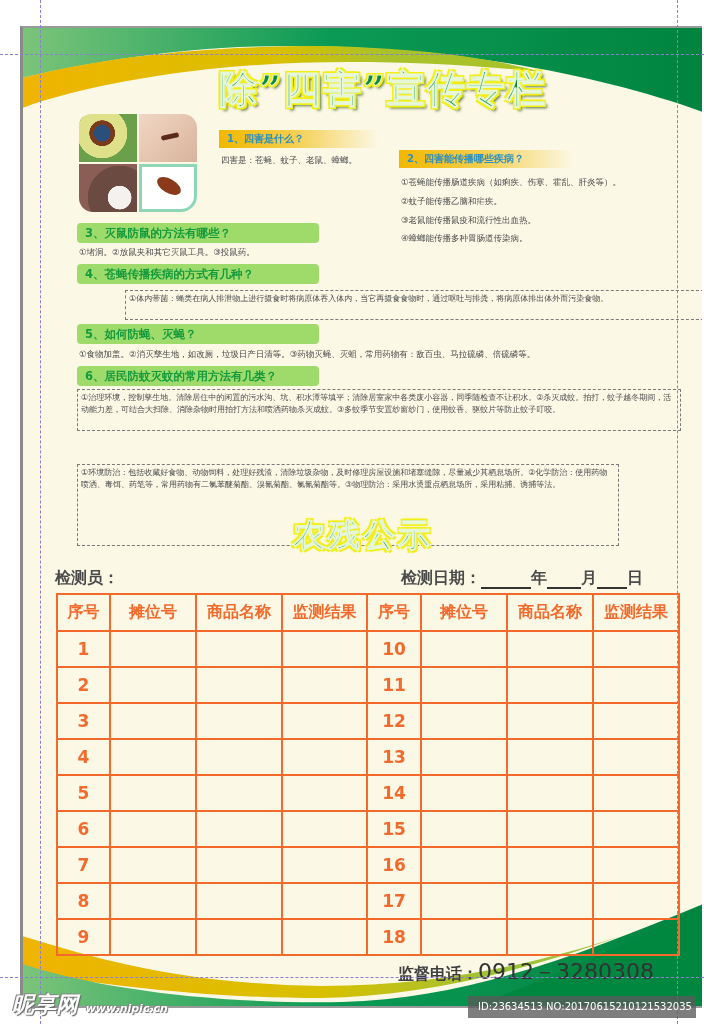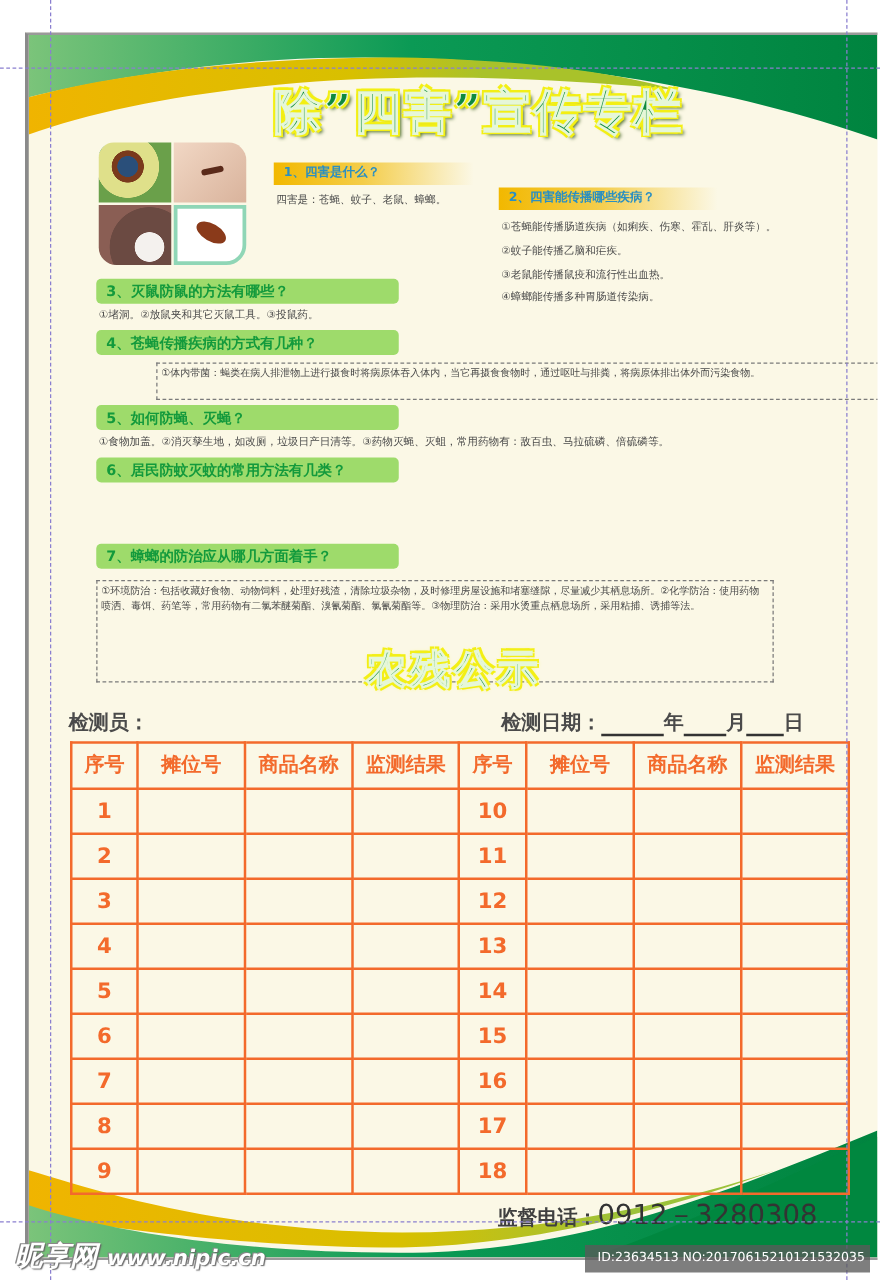"①治理环境，控制孳生地。清除居住中的闲置的污水沟、坑、积水潭等填平；清除居室家中" div.dash-box { html: none -> <div> <div>①治理环境，控制孳生地。清除居住中的闲置的污水沟、坑、积水潭等填平；清除居室家中各类废小容器，同季随检查不让积水。②杀灭成蚊。拍打，蚊子越冬期间，活动能力差，可结合大扫除、消除杂物时用拍打方法和喷洒药物杀灭成蚊。③多蚊季节安置纱窗纱门，使用蚊香、驱蚊片等防止蚊子叮咬。</div> </div> }
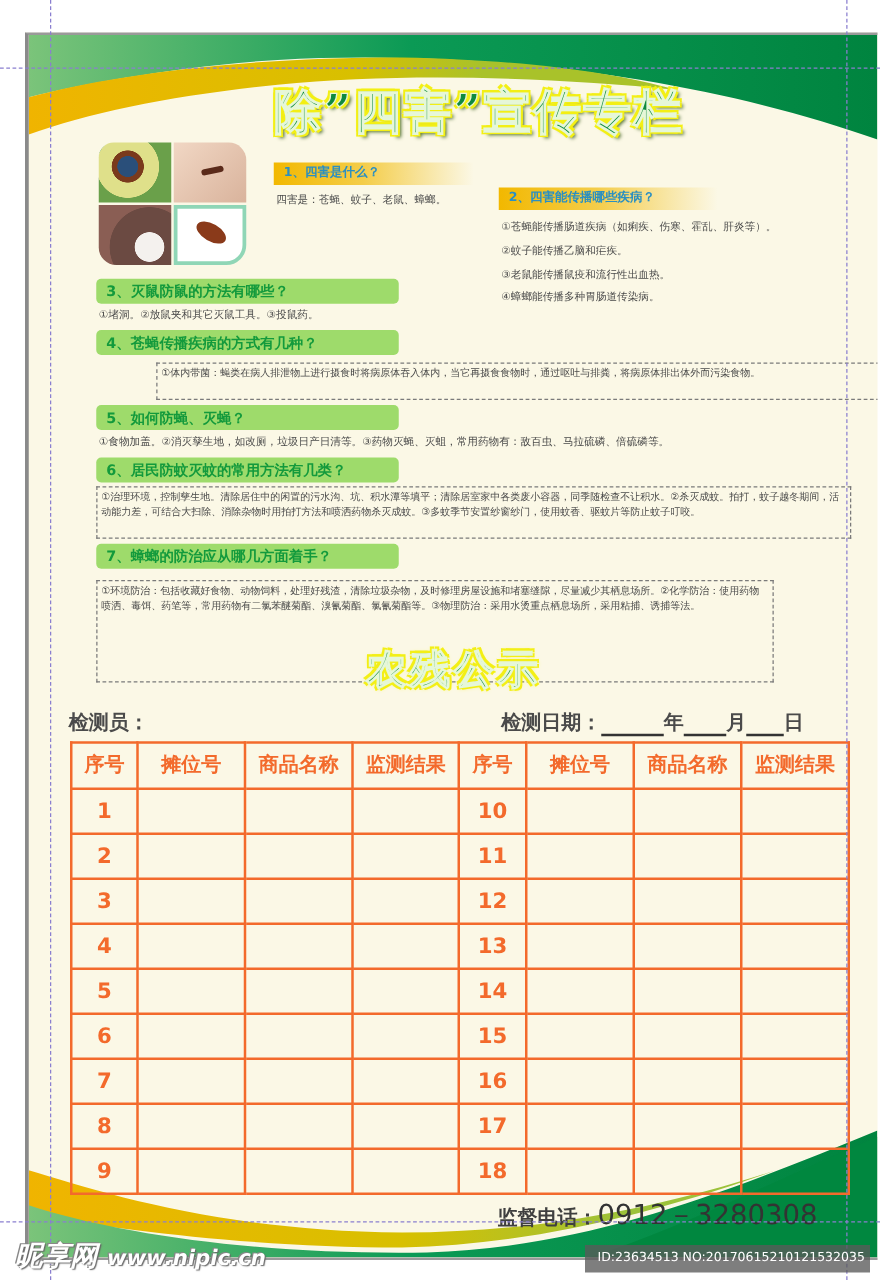"7、蟑螂的防治应从哪几方面着手？" div.q-green { html: <div>7、蟑螂的防治应从哪几方面着手？</div> -> none }
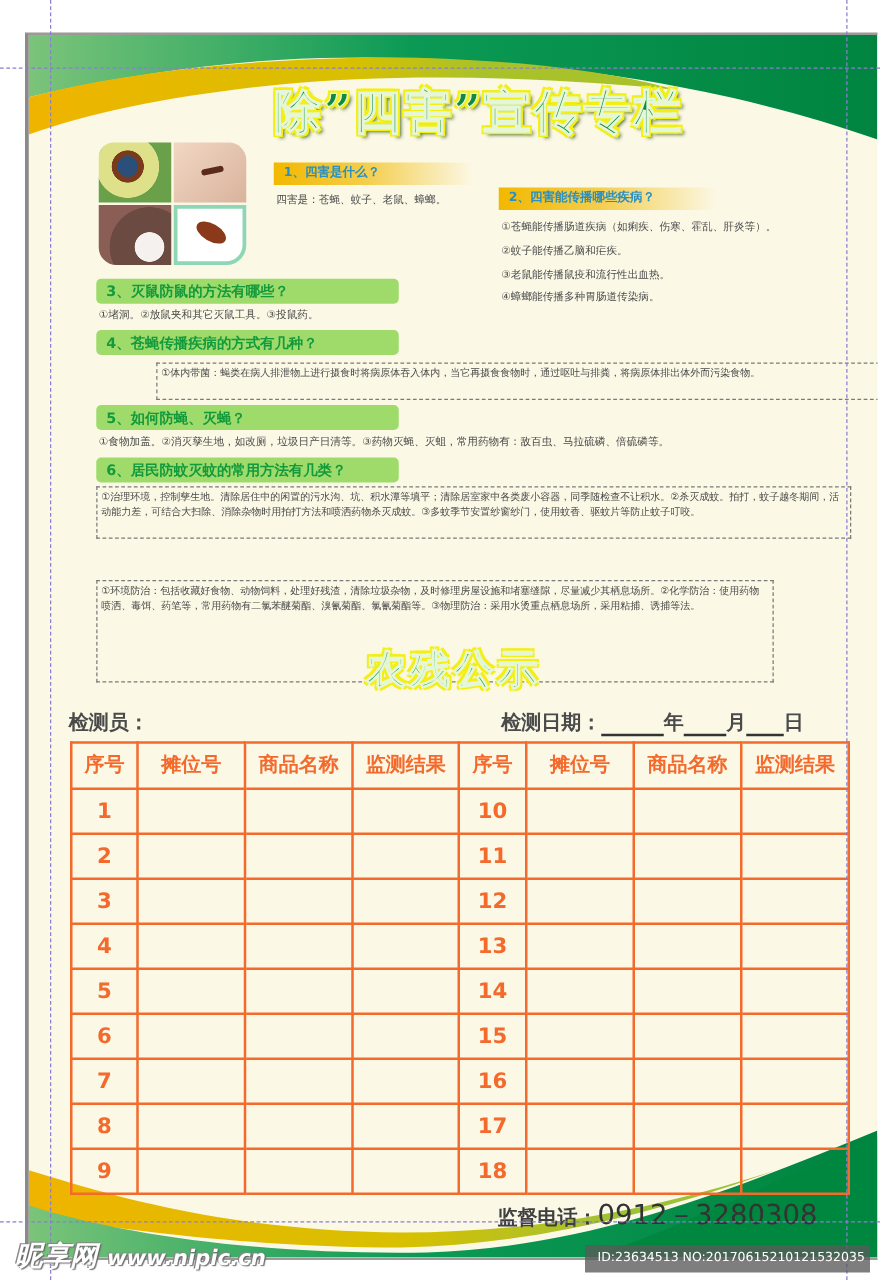"www.nipic.cn" .watermark-left .url { font-size: 17px -> 11px }
